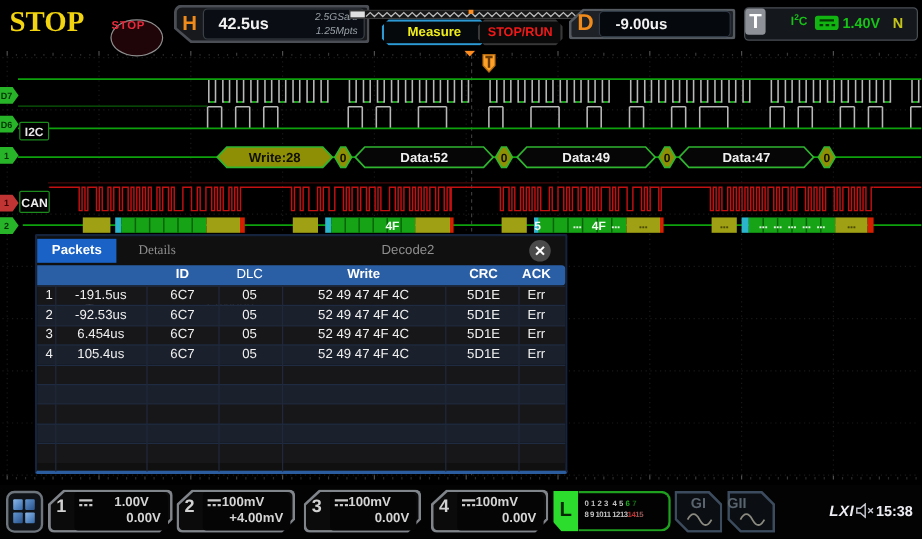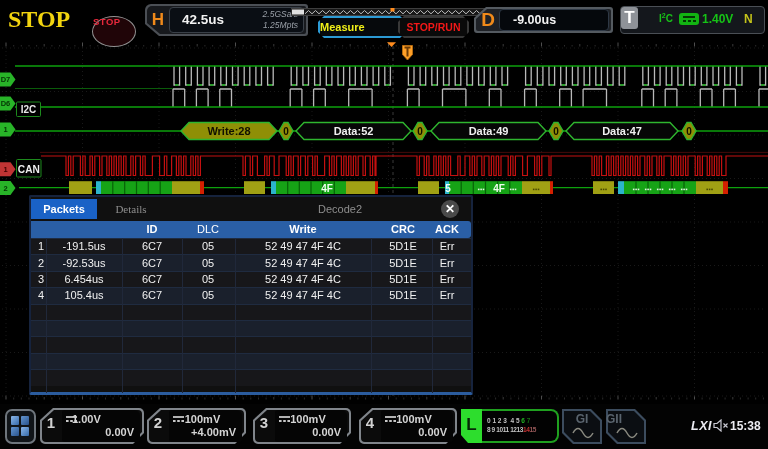"Measure" div.abs { text-align: none -> center }
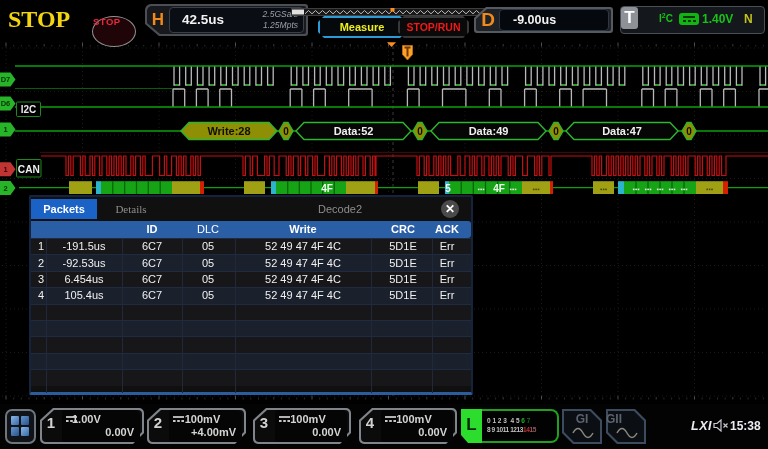"1.00V" div.abs { text-align: left -> right }
